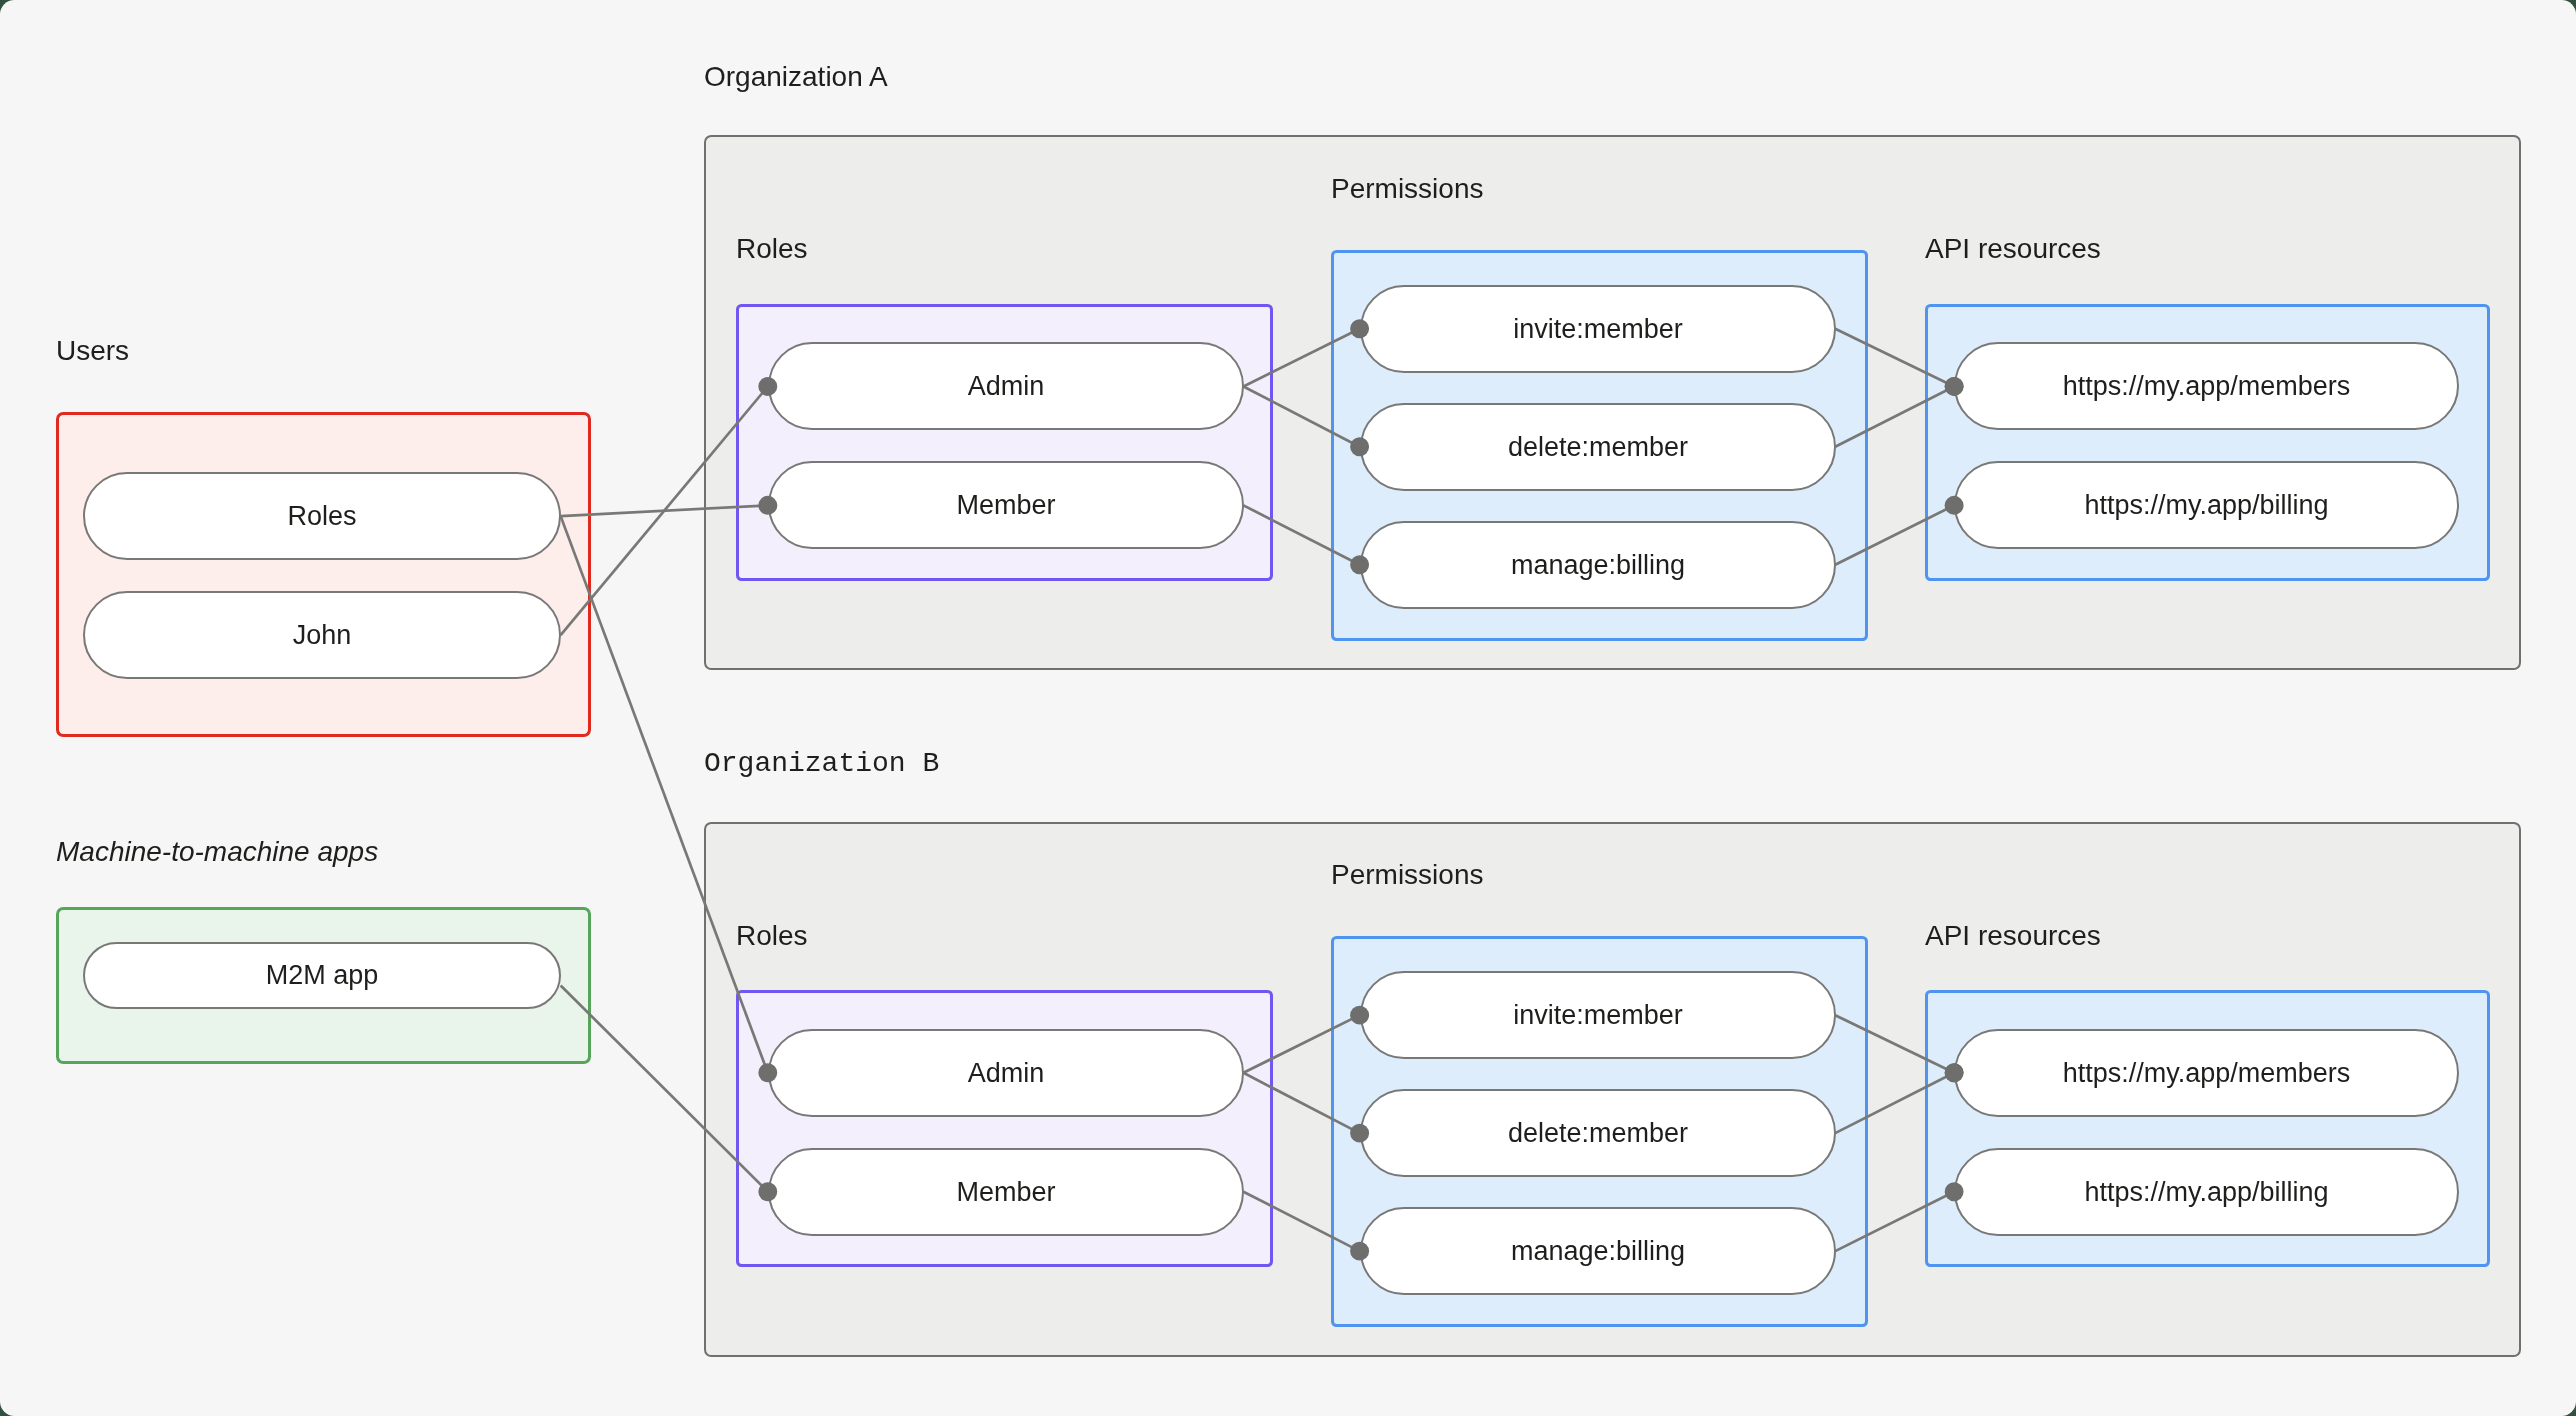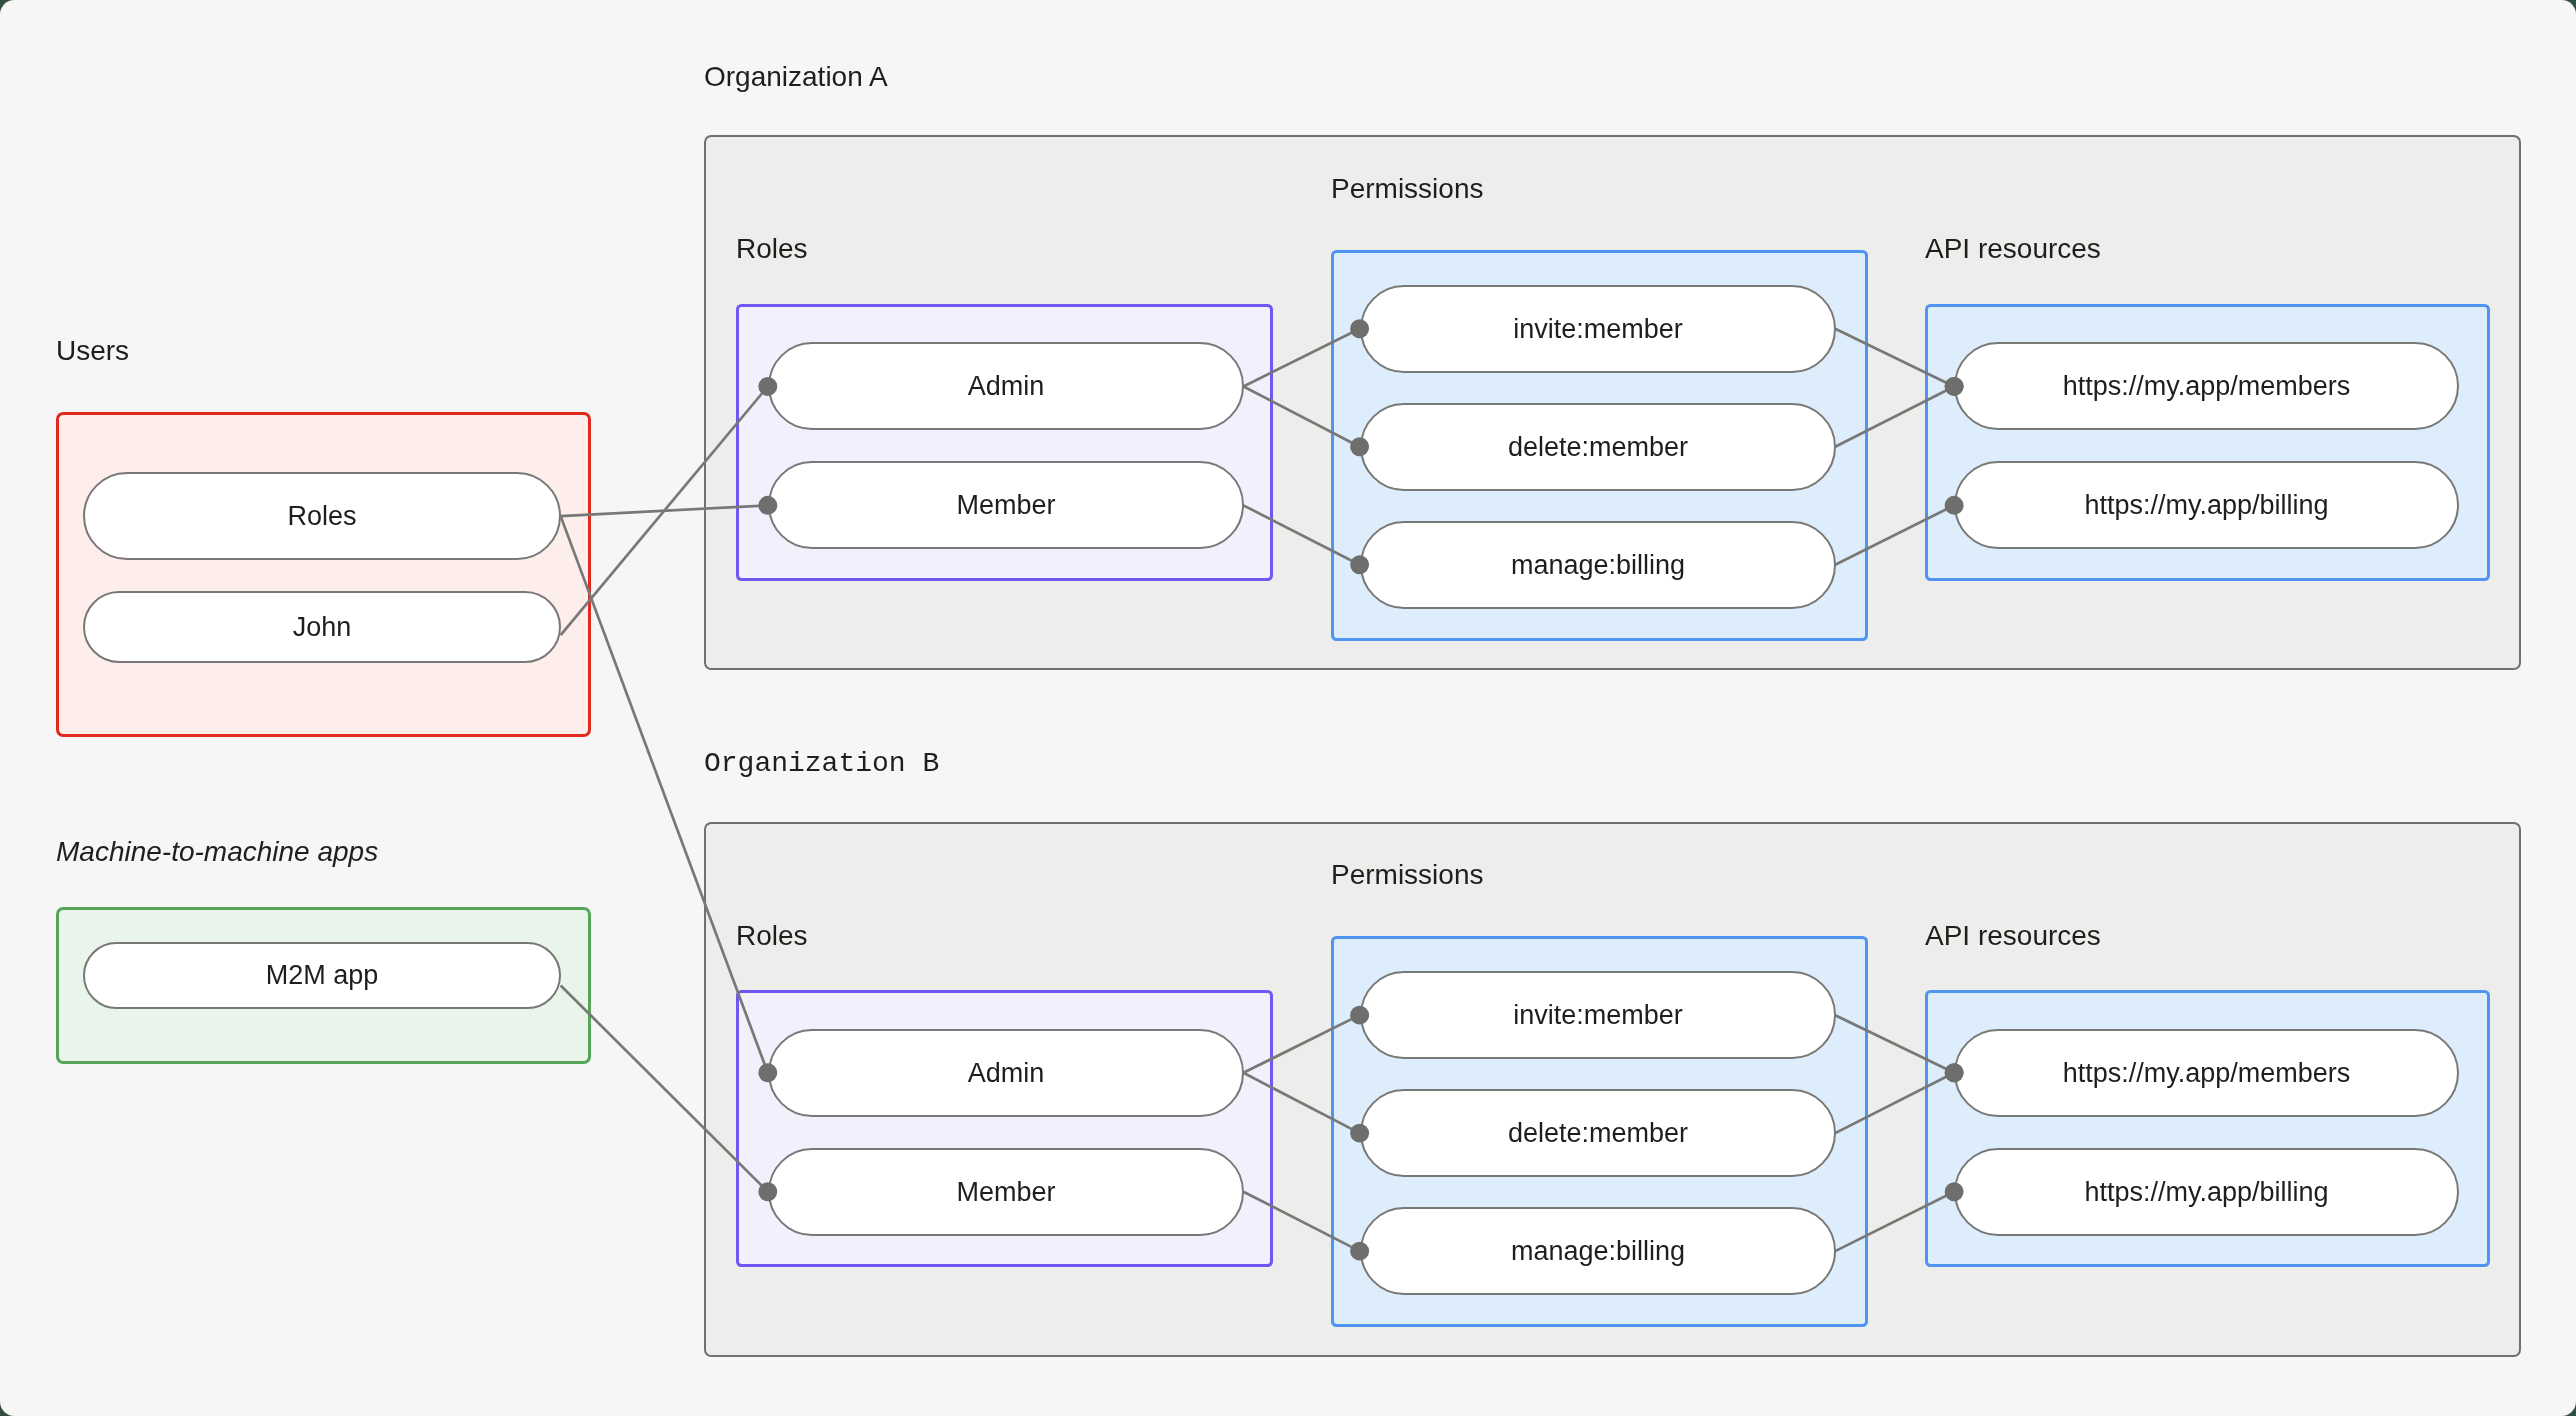"John" div.pill { height: 72px -> 88px }
